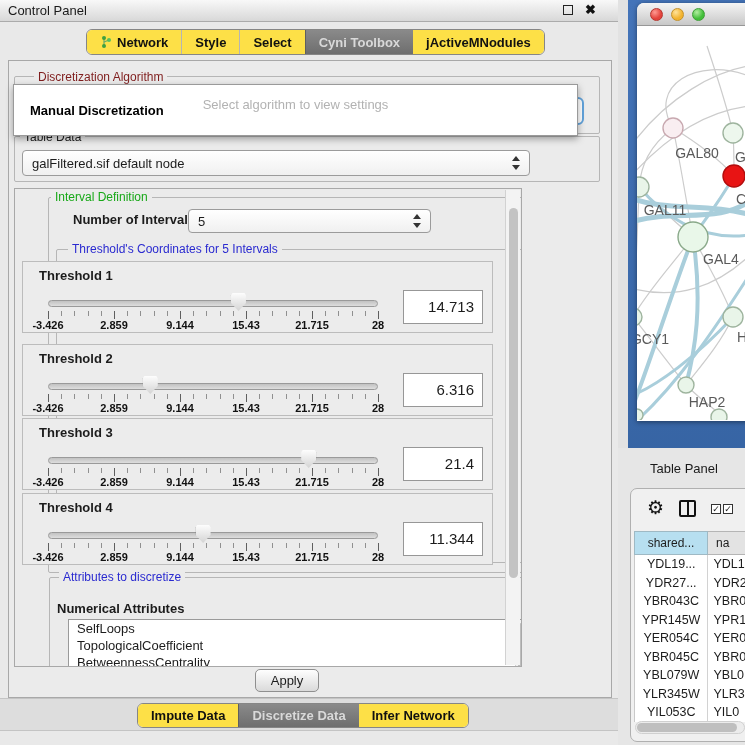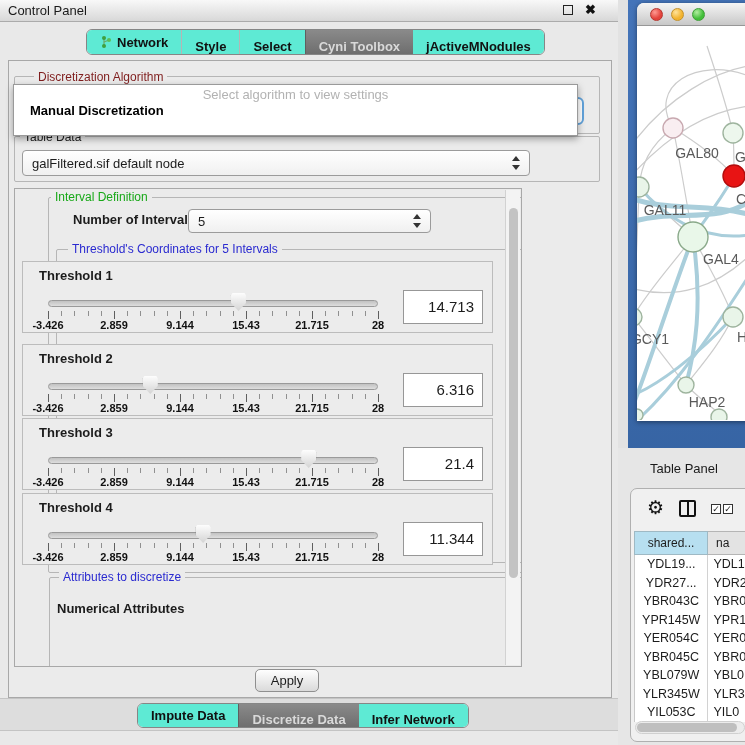"Network" .tab { background: #5eead4 -> #fde047 }
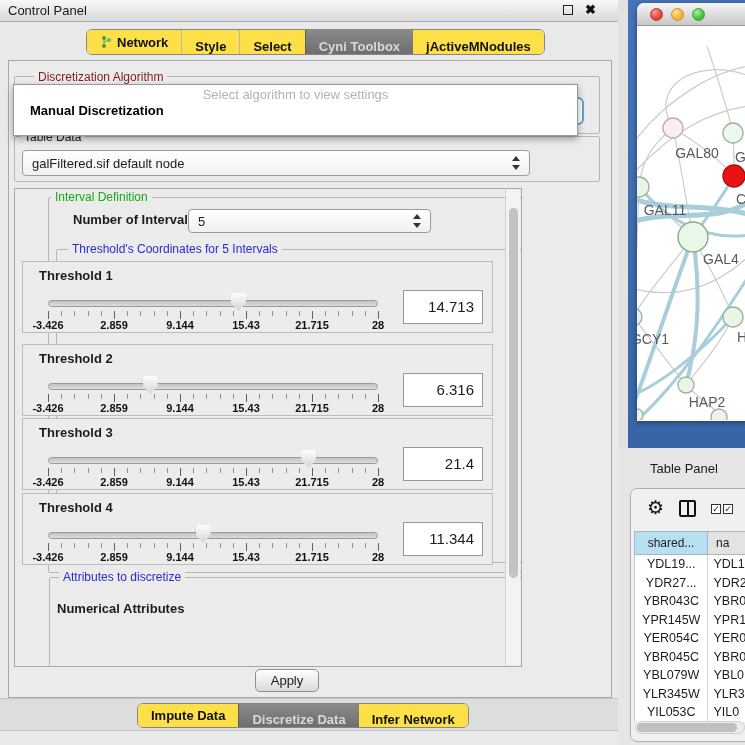"Style" .tab + .tab { align-items: flex-end -> none }
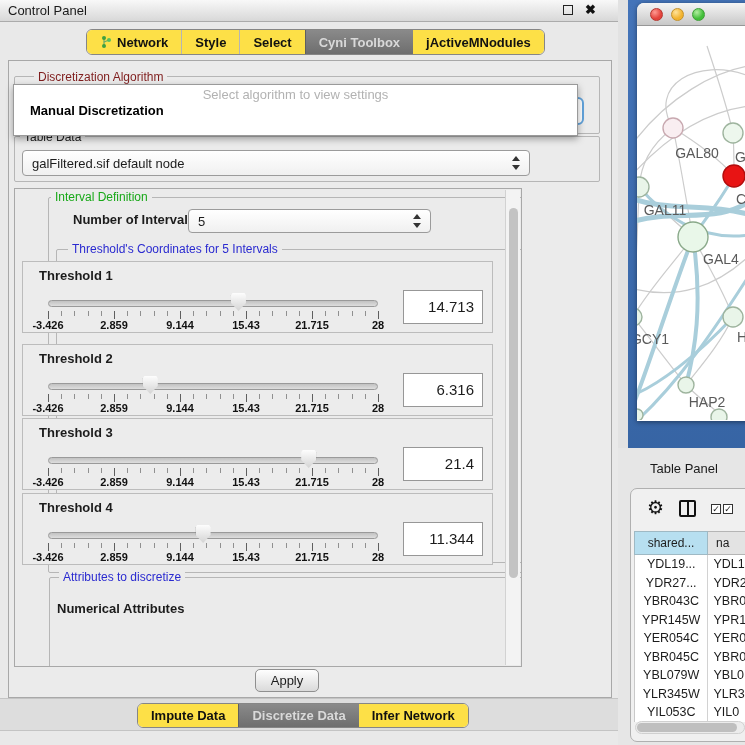"Select algorithm to view settings" .popup-placeholder { padding-top: 2px -> 12px }
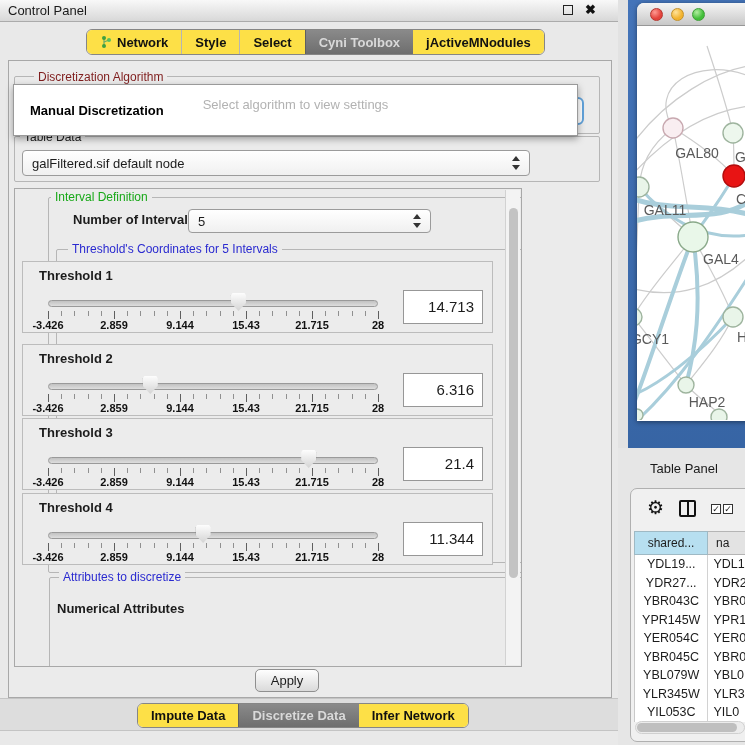"SelfLoops" div.attr-list { html: none -> <div> <div>SelfLoops</div> <div>TopologicalCoefficient</div> <div>BetweennessCentrality</div> <div> <div></div> </div> </div> }
